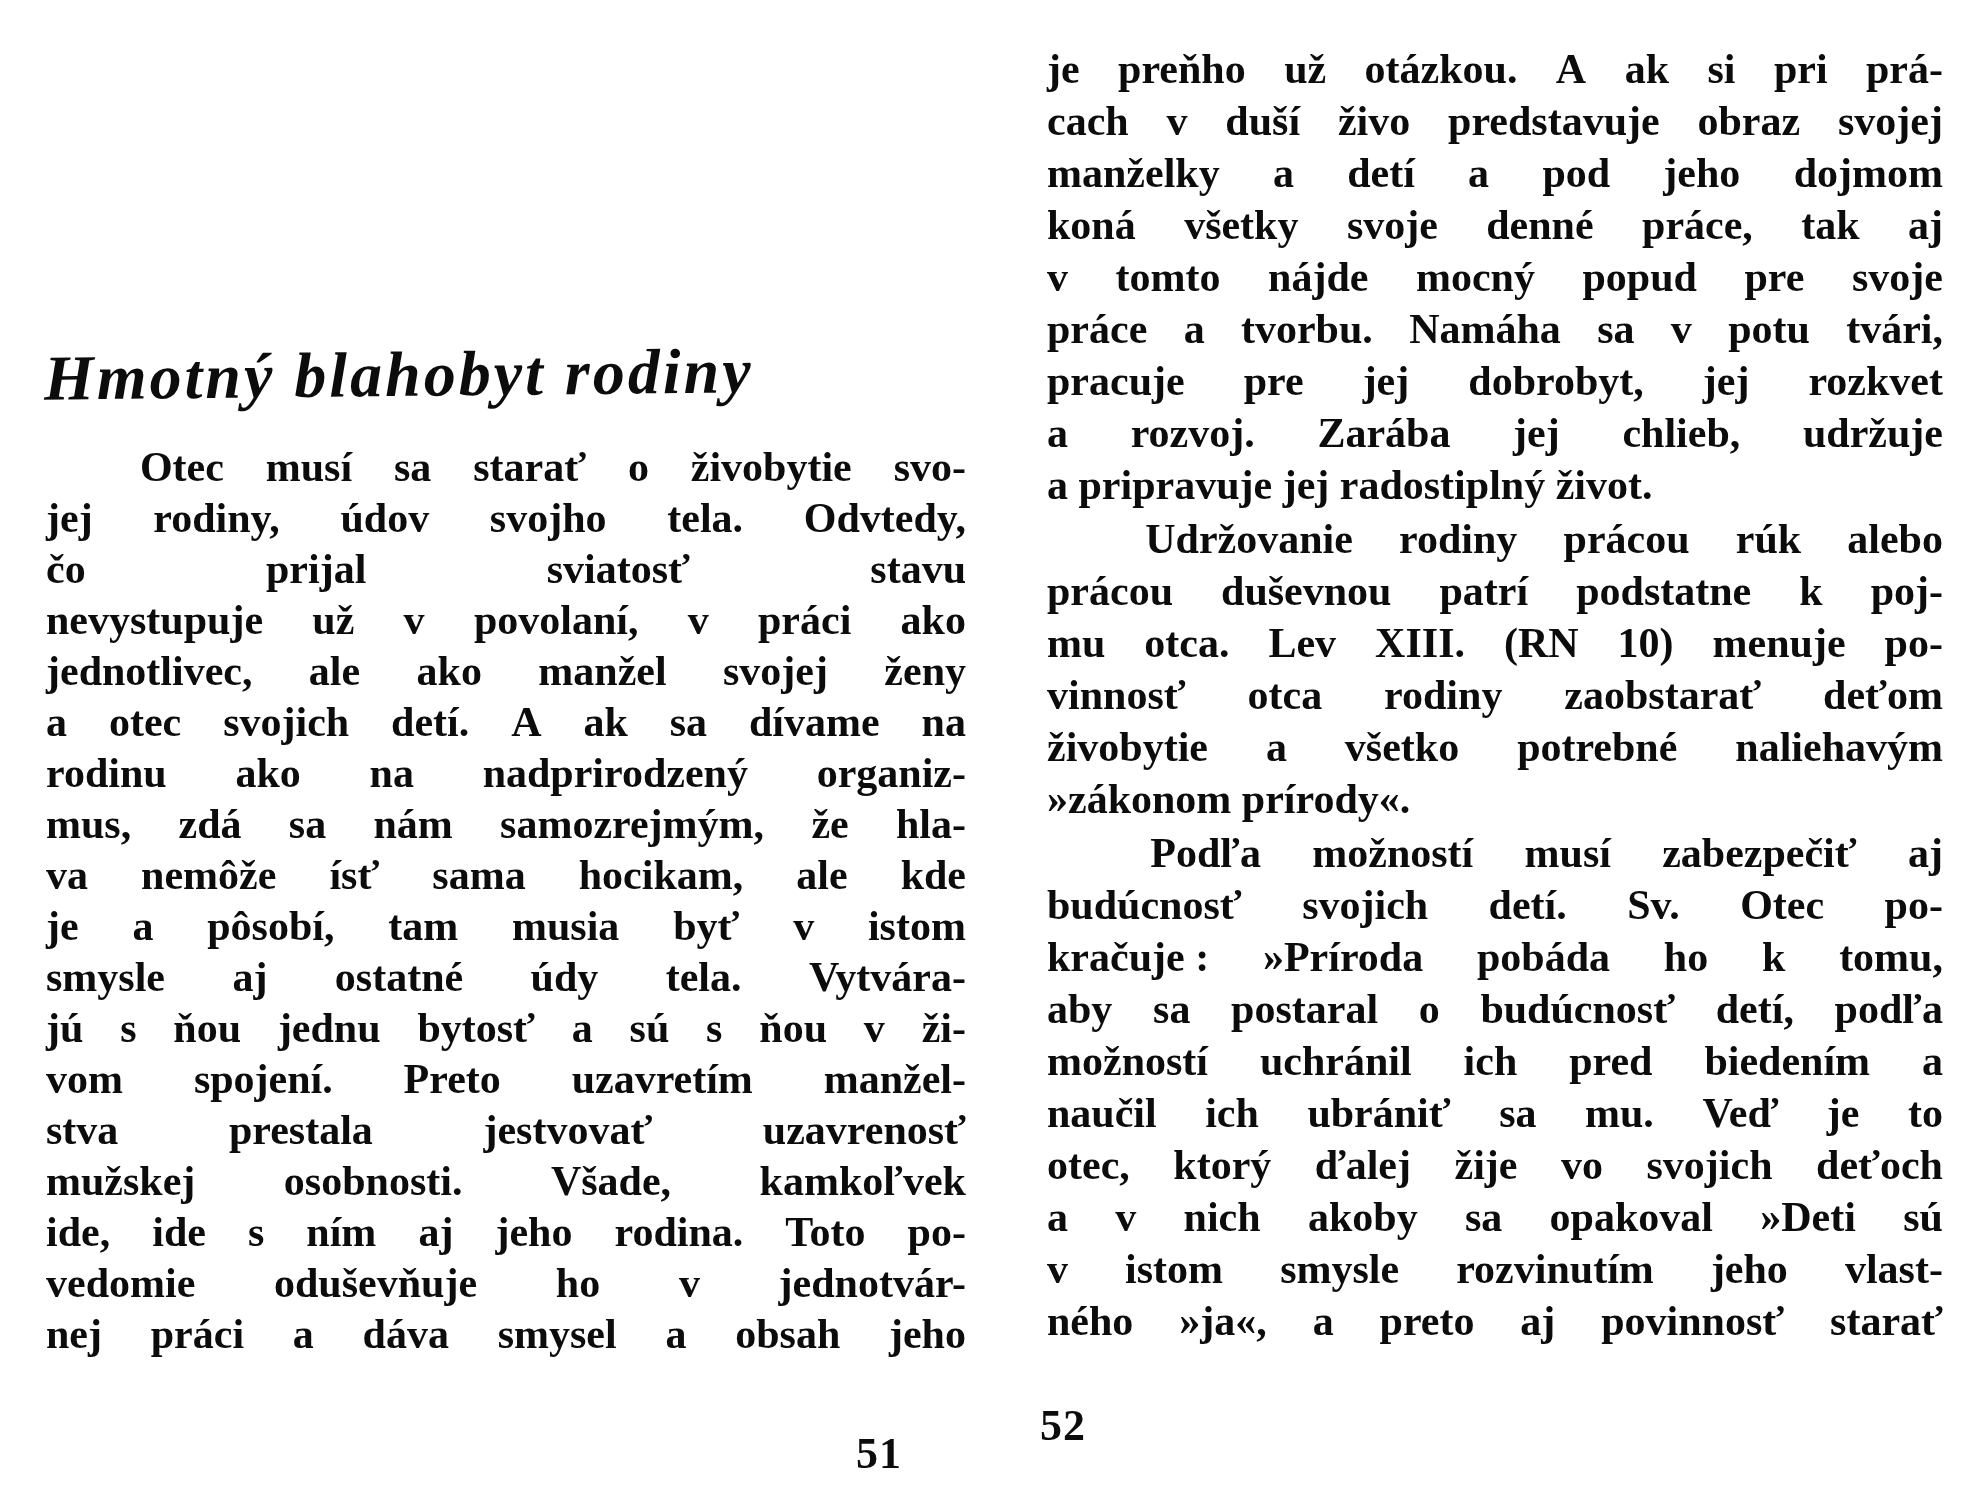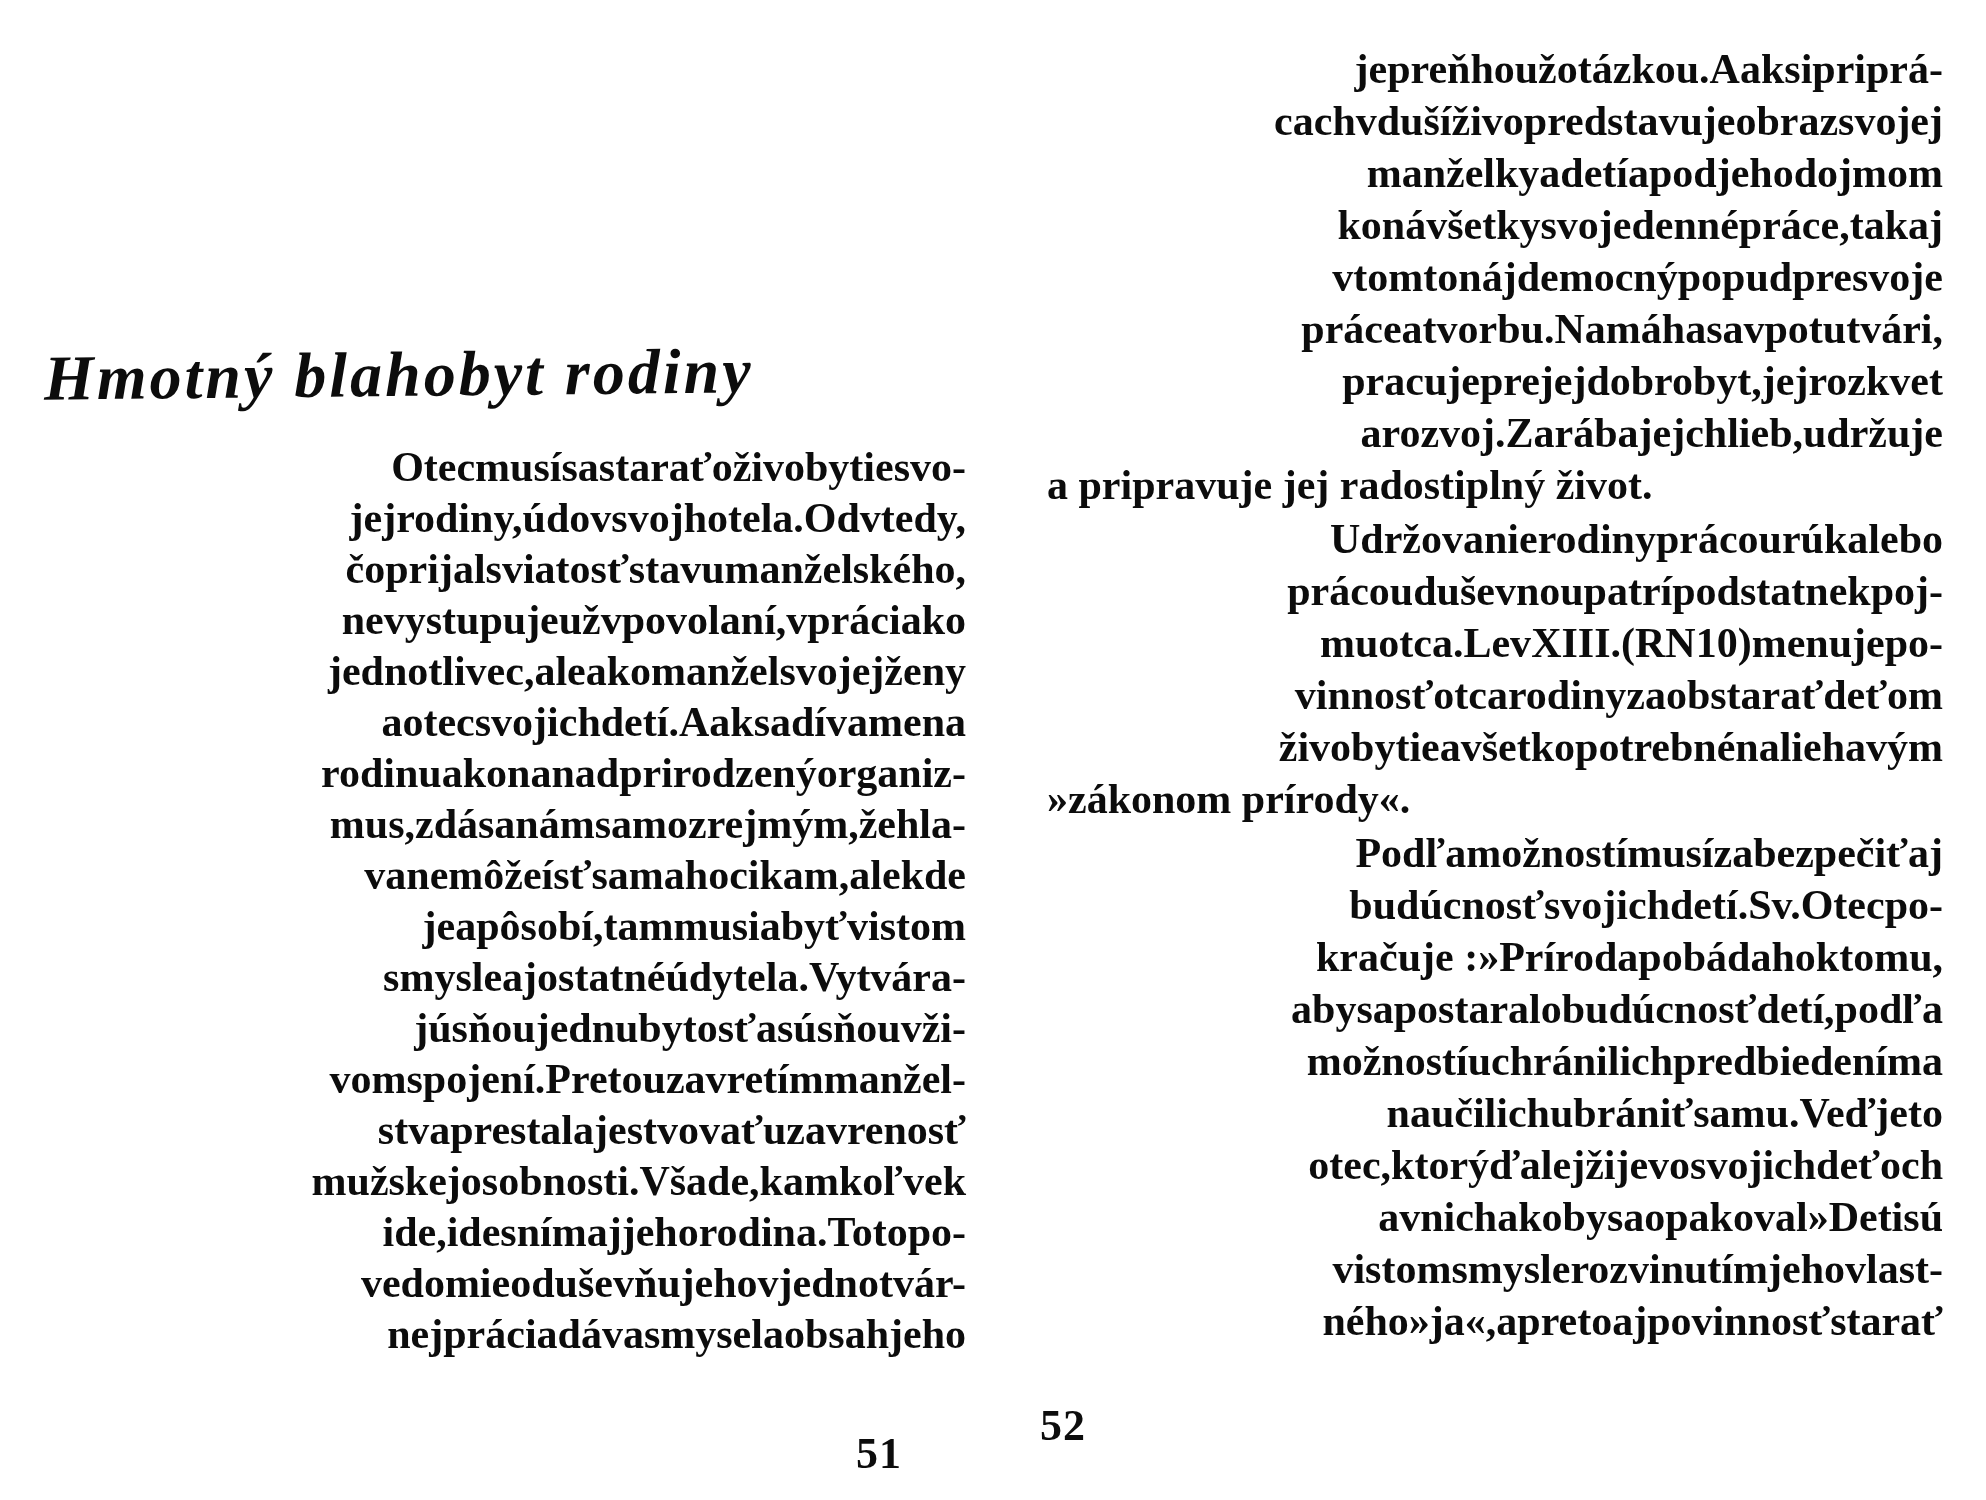"je" .line.justify { justify-content: flex-end -> space-between }
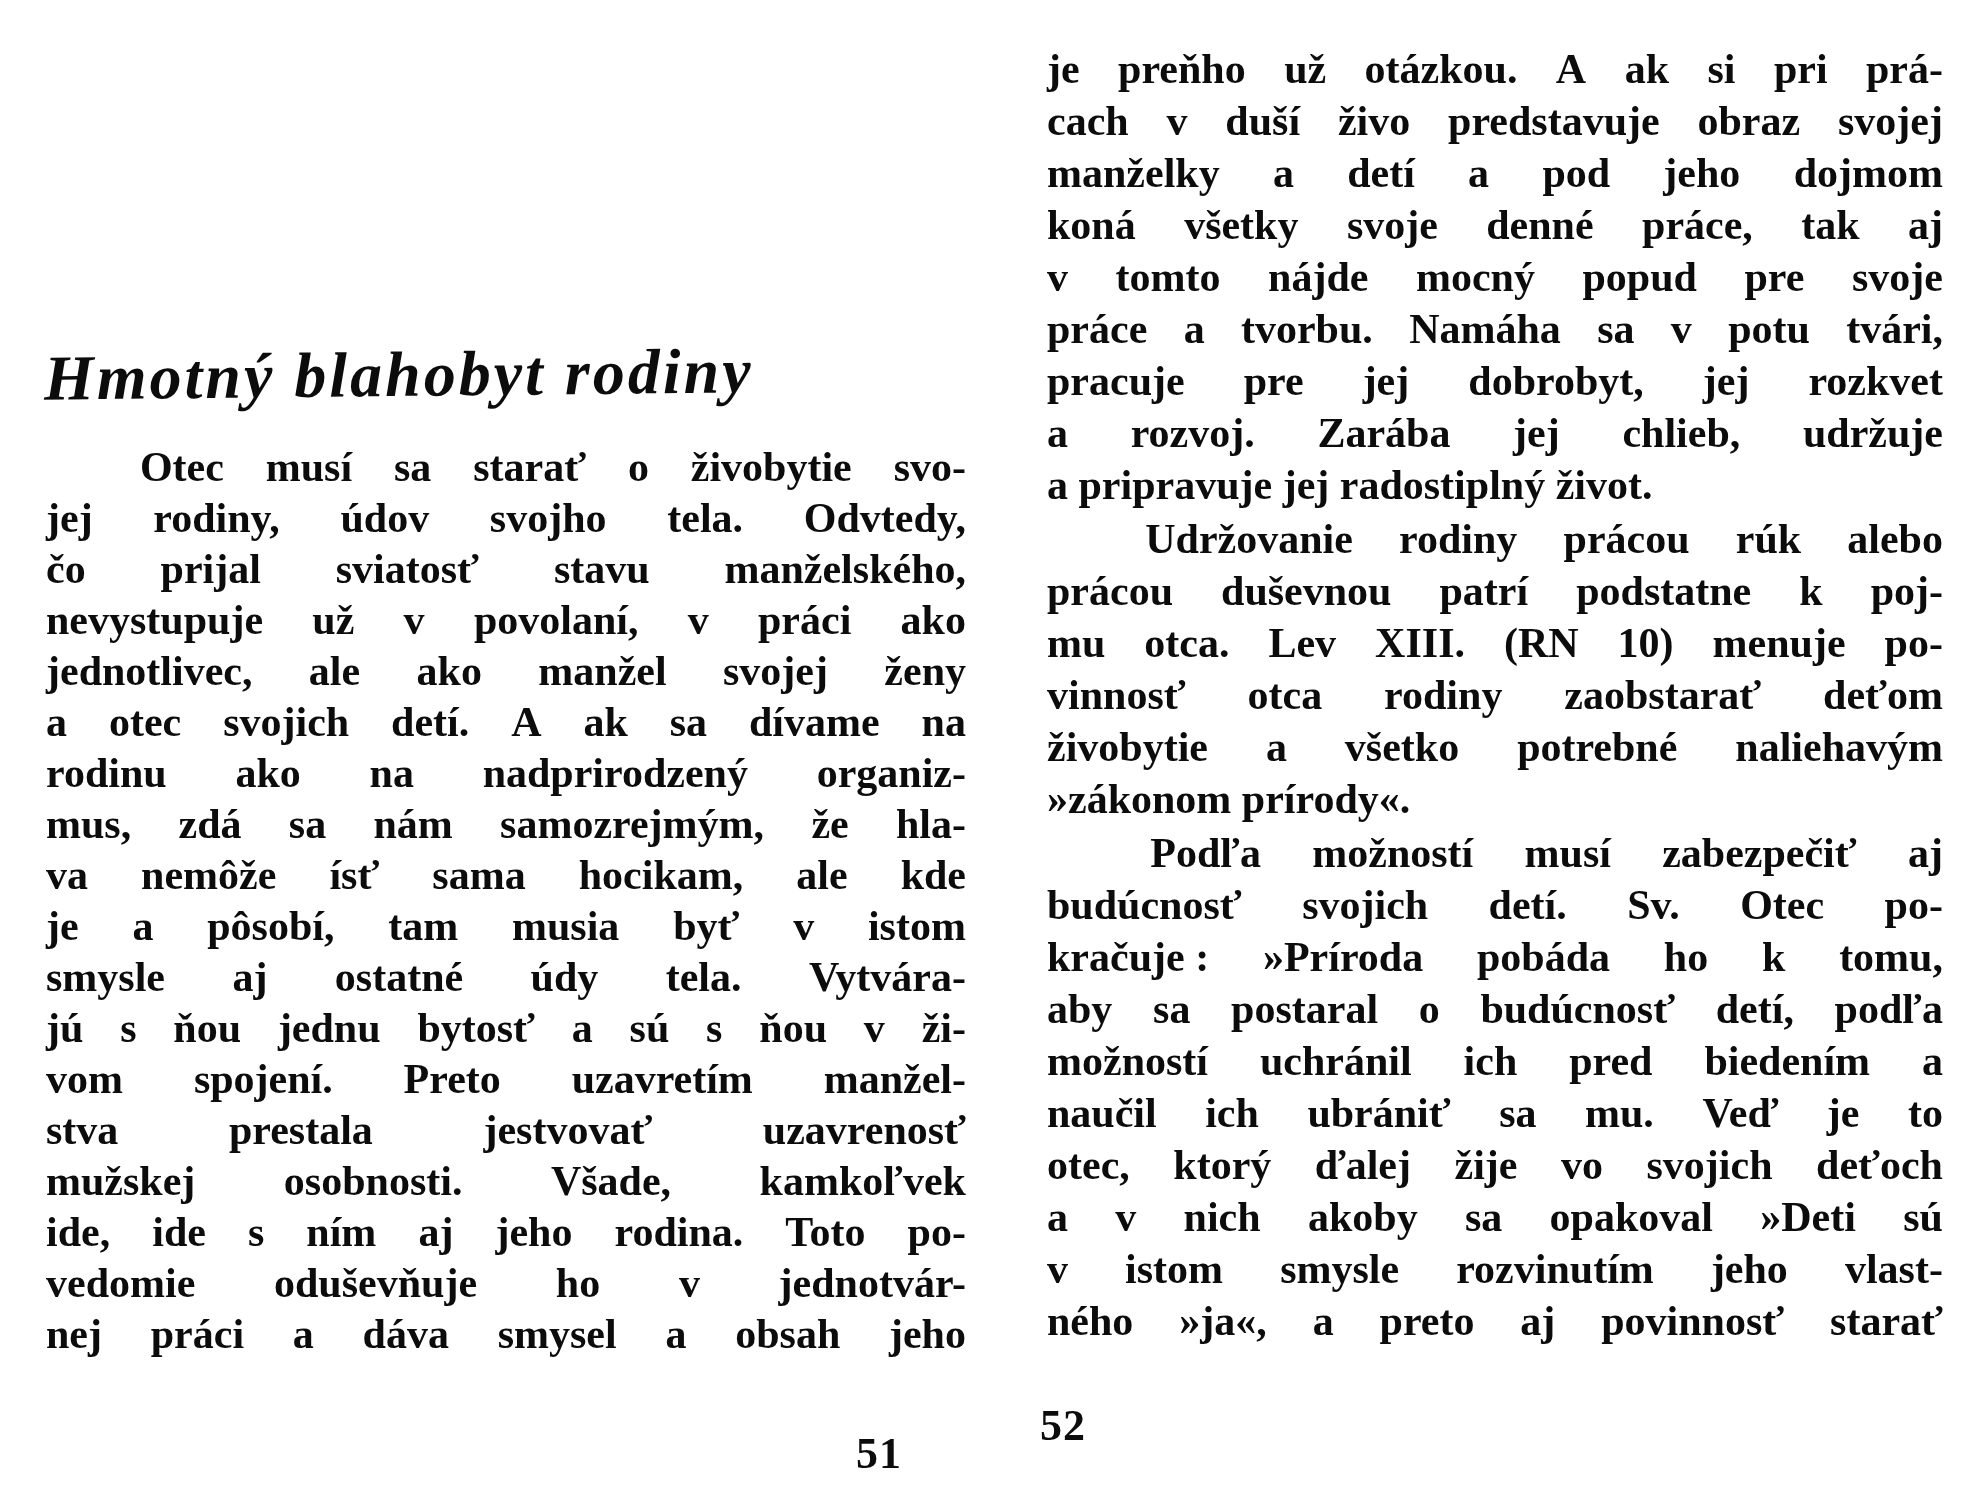"manželského," span { html: <span>manželského,</span> -> none }
